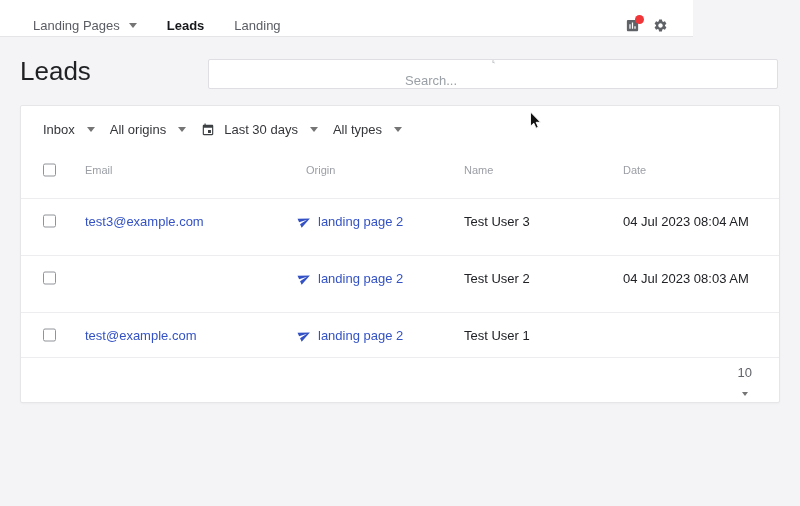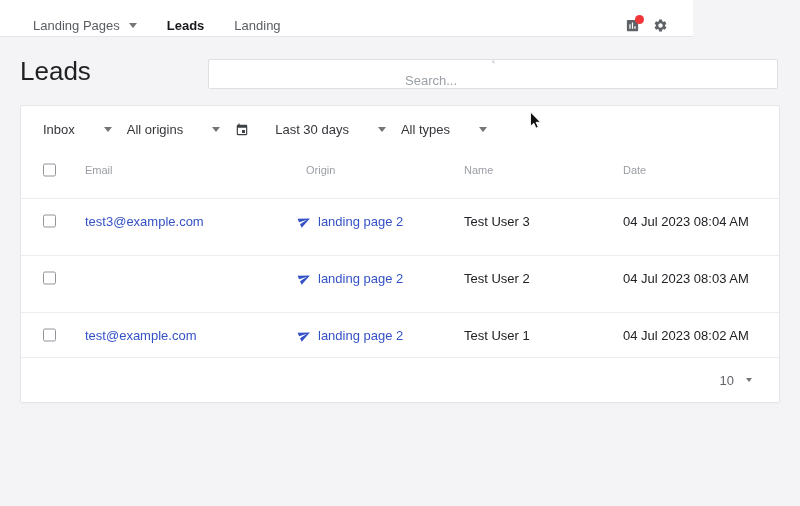"Inbox" .filter-item { gap: 29px -> 12px }
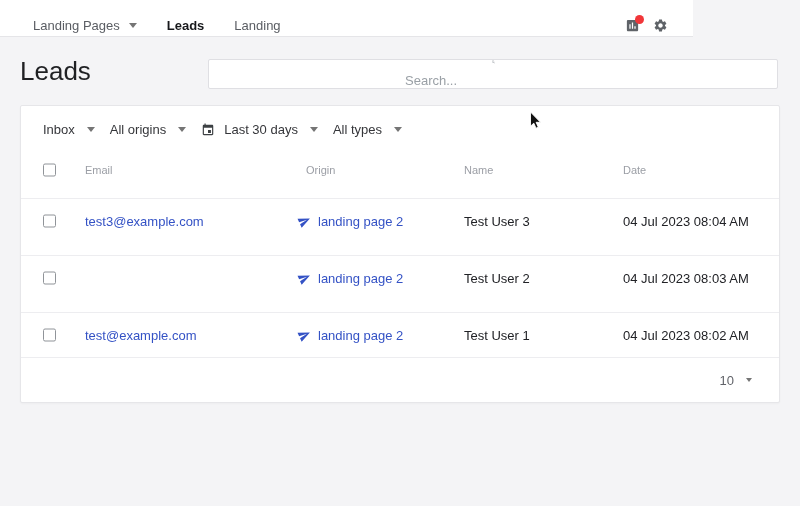"04 Jul 2023 08:02 AM" span.cell { html: <span>04 Jul 2023 08:02 AM</span> -> none }
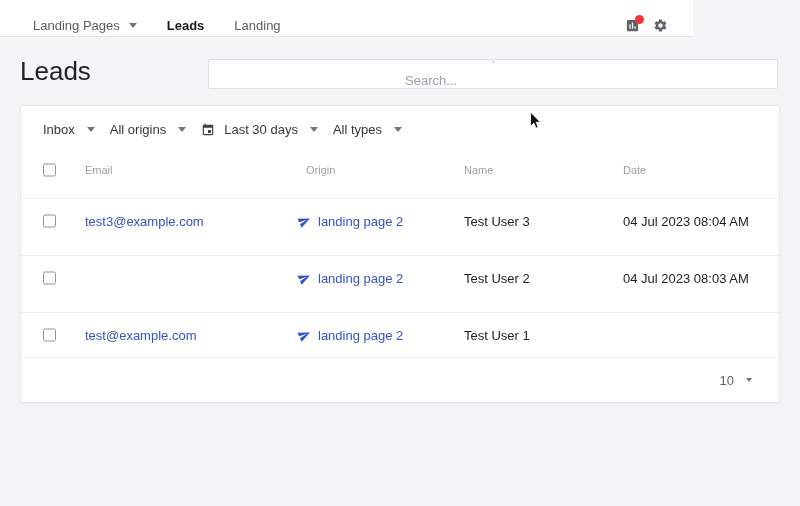"10" .page-size { flex-direction: none -> column }
